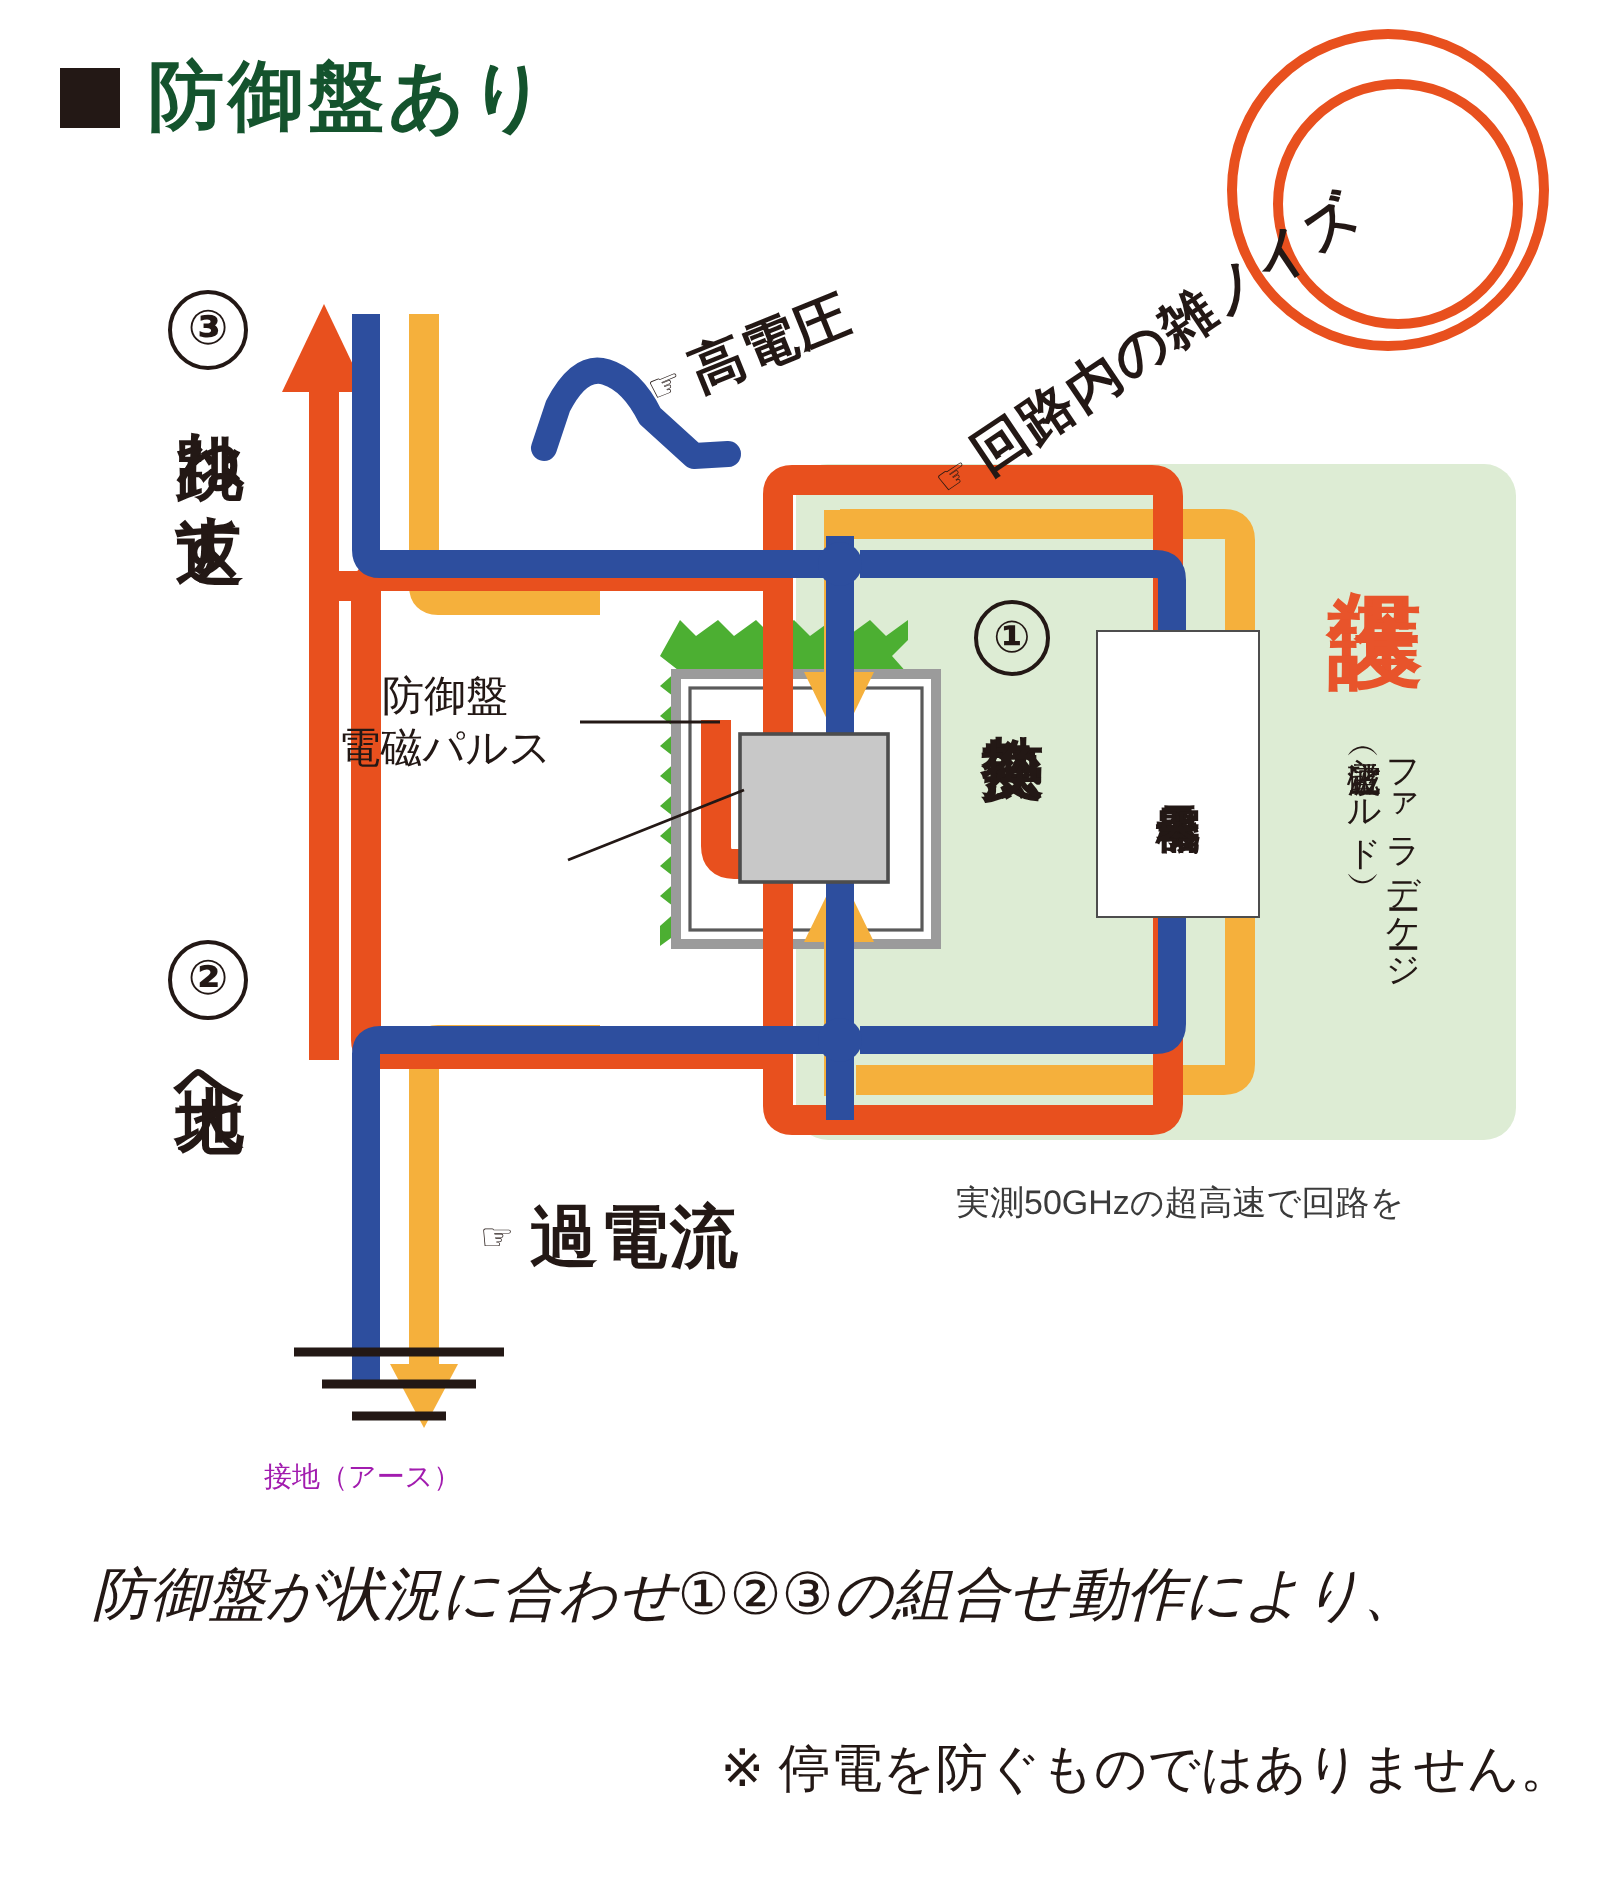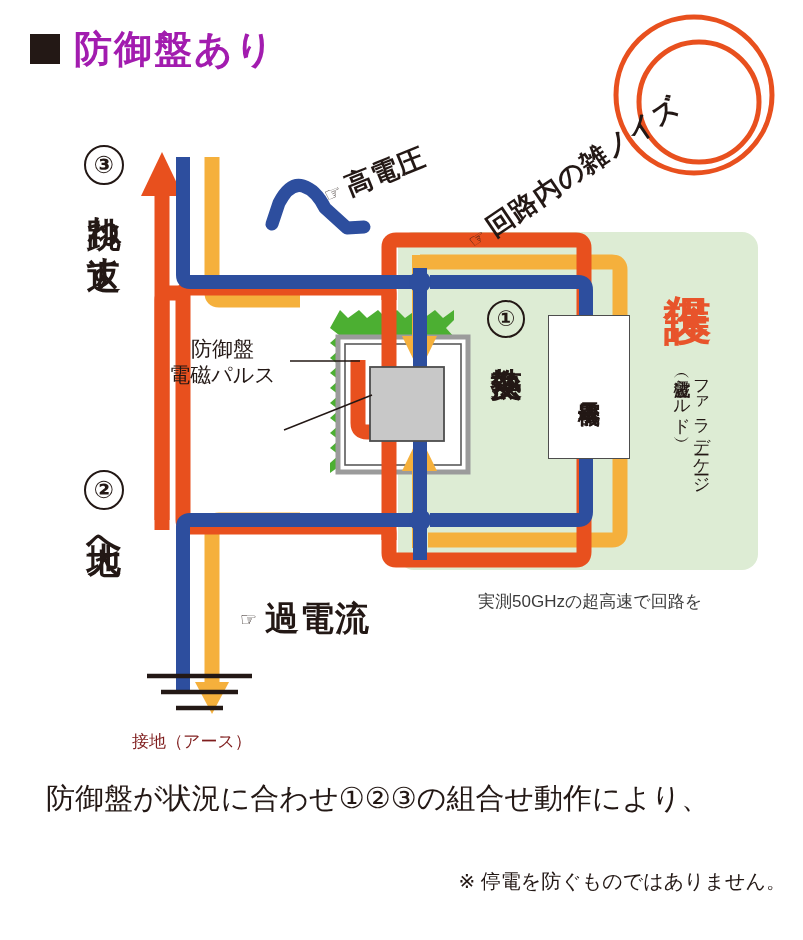"防御盤あり" .title-text { color: #a21caf -> #14532d }
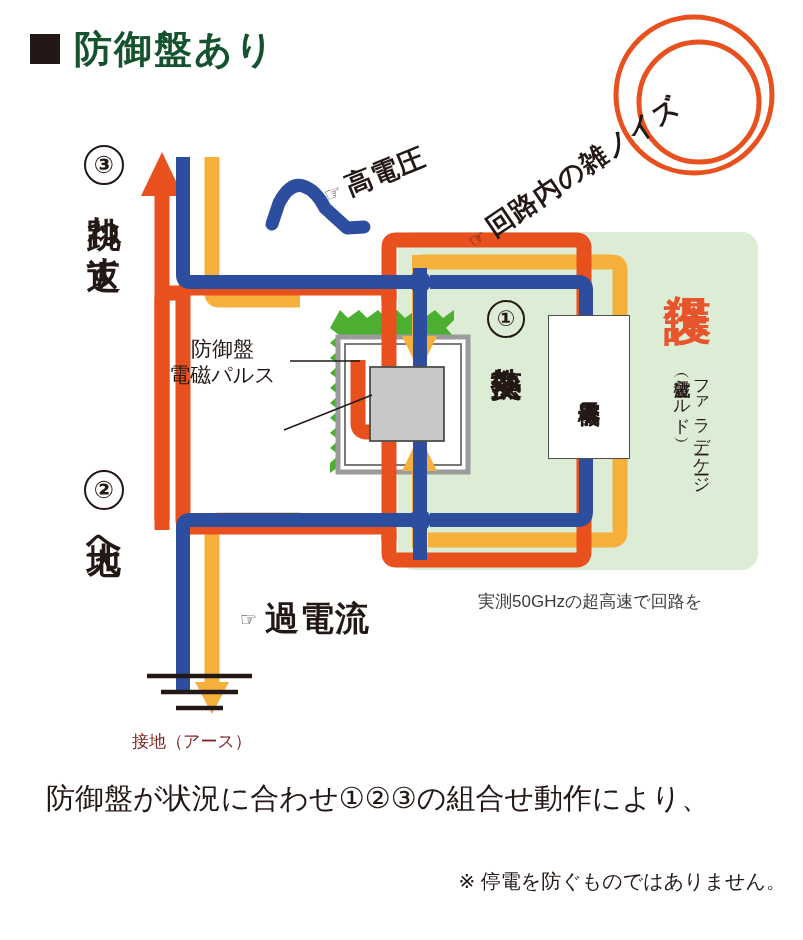"接地（アース）" .ground-cap { color: #7f1d1d -> #a21caf; font-size: 17px -> 14px }
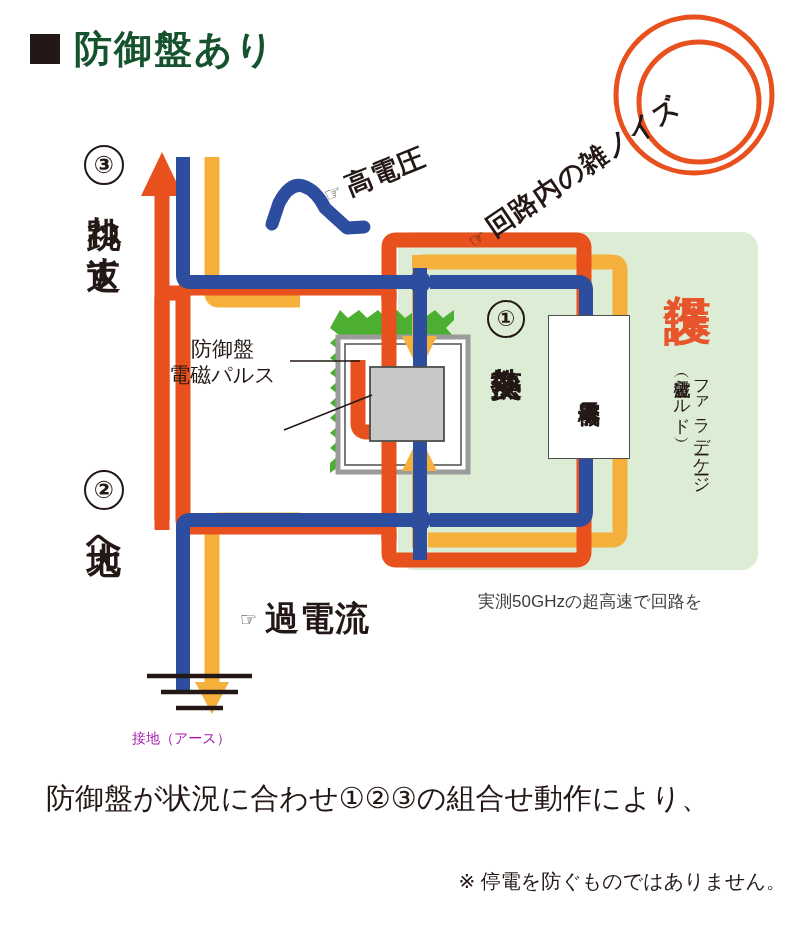"防御盤が状況に合わせ①②③の組合せ動作により、" .bottom-1 { font-style: none -> italic }
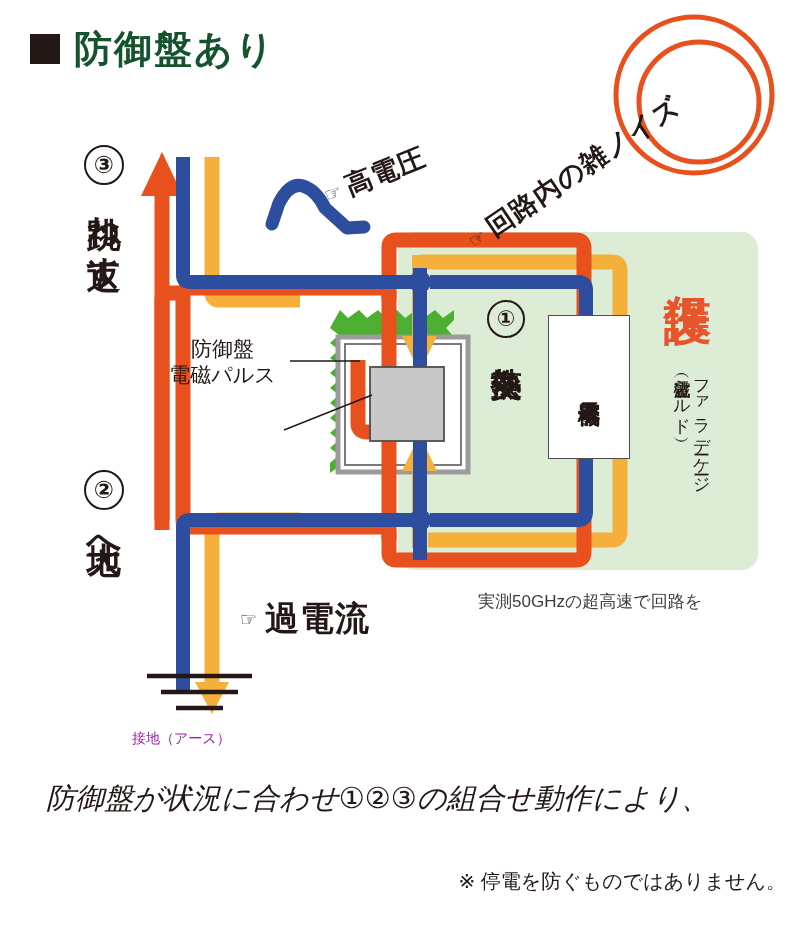"※ 停電を防ぐものではありません。" .bottom-2 { font-size: 20px -> 26px }
